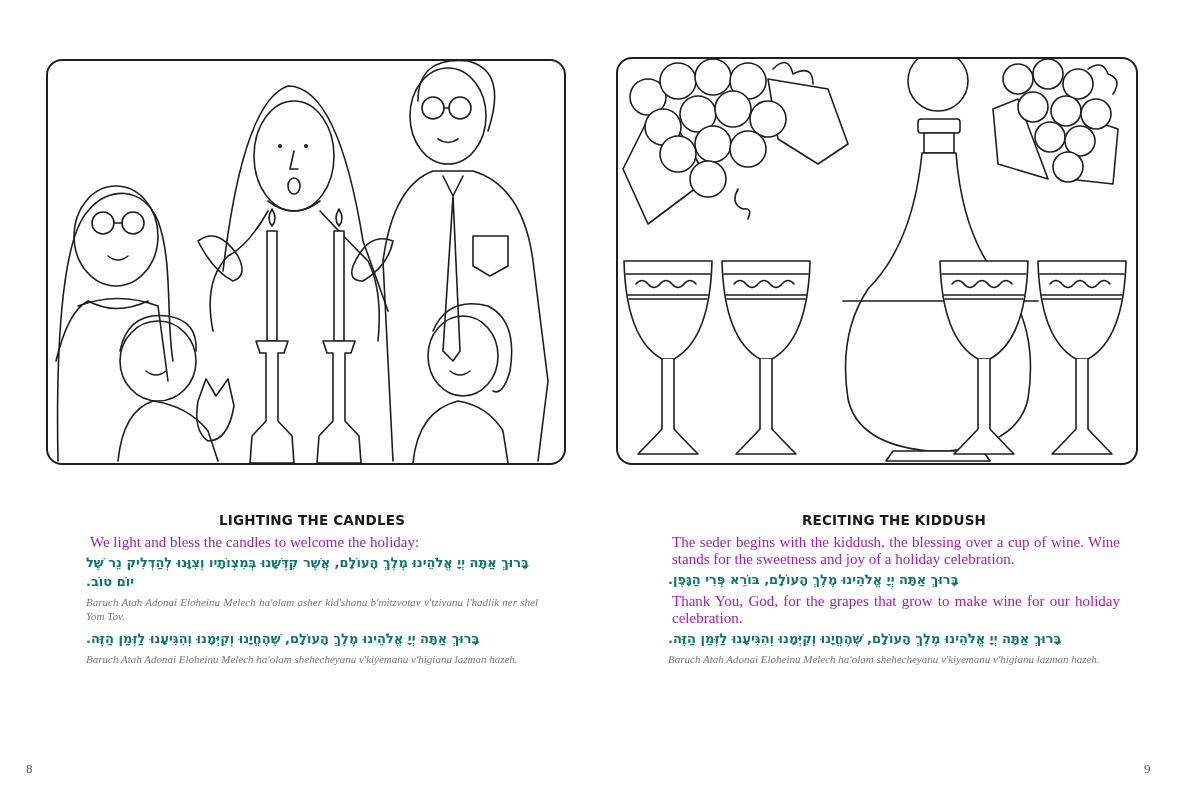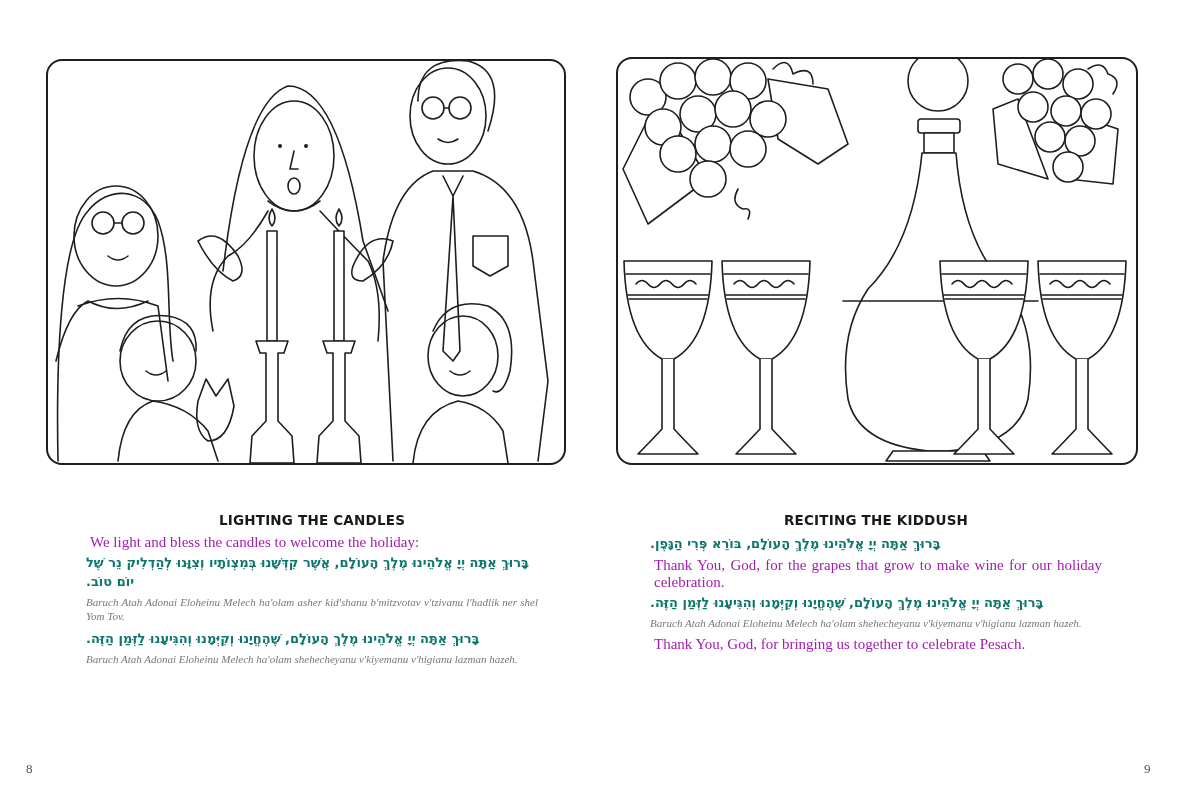"RECITING THE KIDDUSH" #col-right { left: 650px -> 668px }
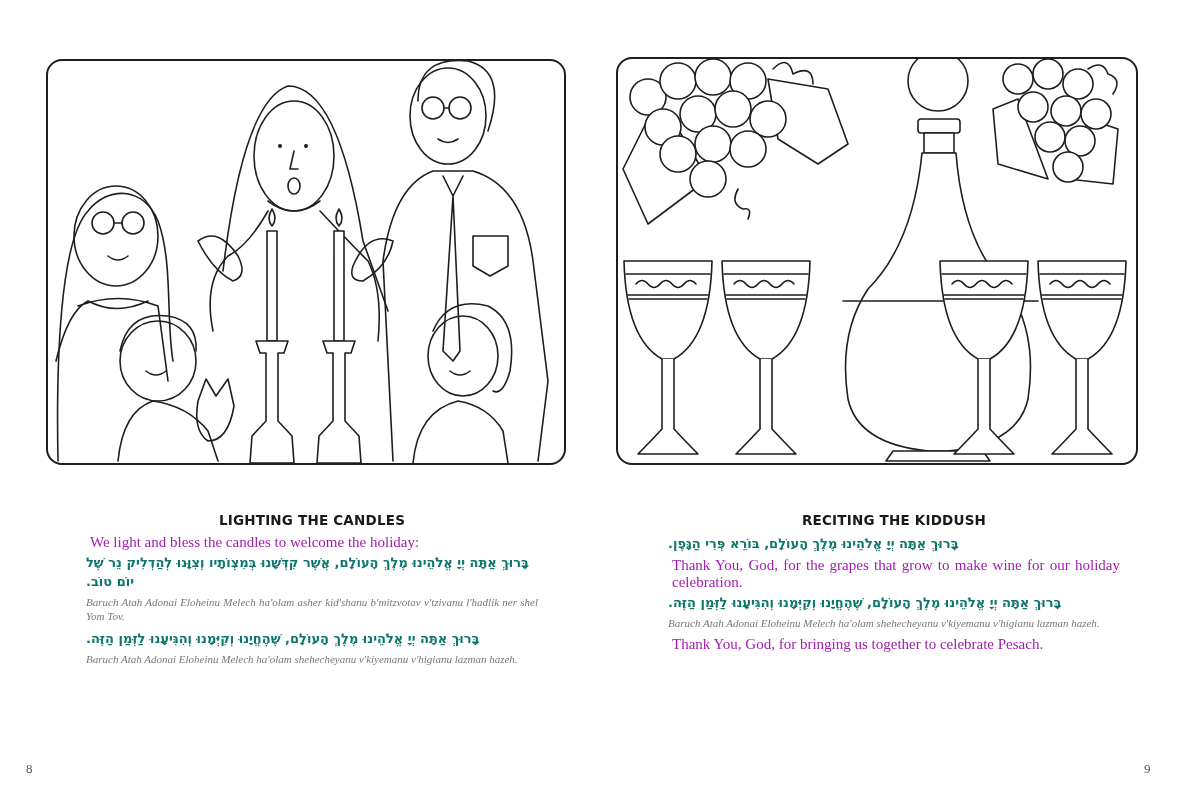"The seder begins with the" p.para { html: none -> <p>The seder begins with the kiddush, the blessing over a cup of wine. Wine stands for the sweetness and joy of a holiday celebration.</p> }
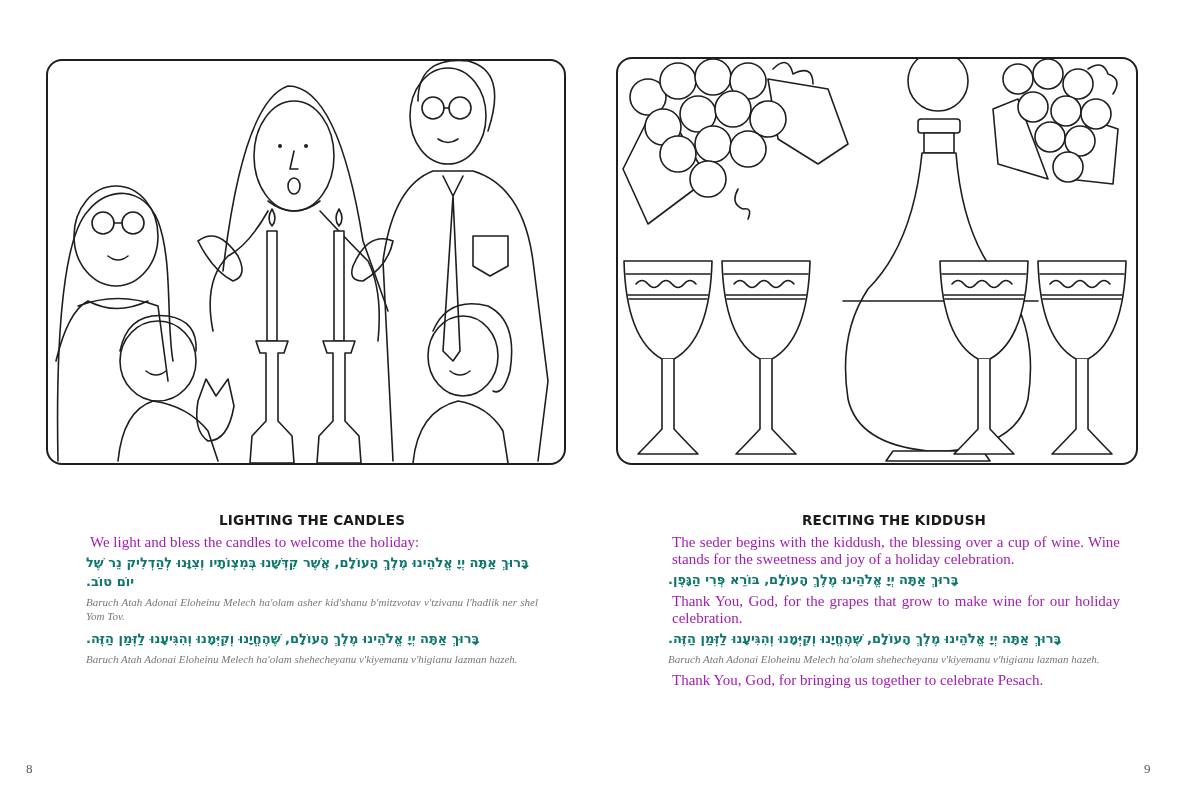"Thank You, God, for bringing" p.para { html: <p>Thank You, God, for bringing us together to celebrate Pesach.</p> -> none }
